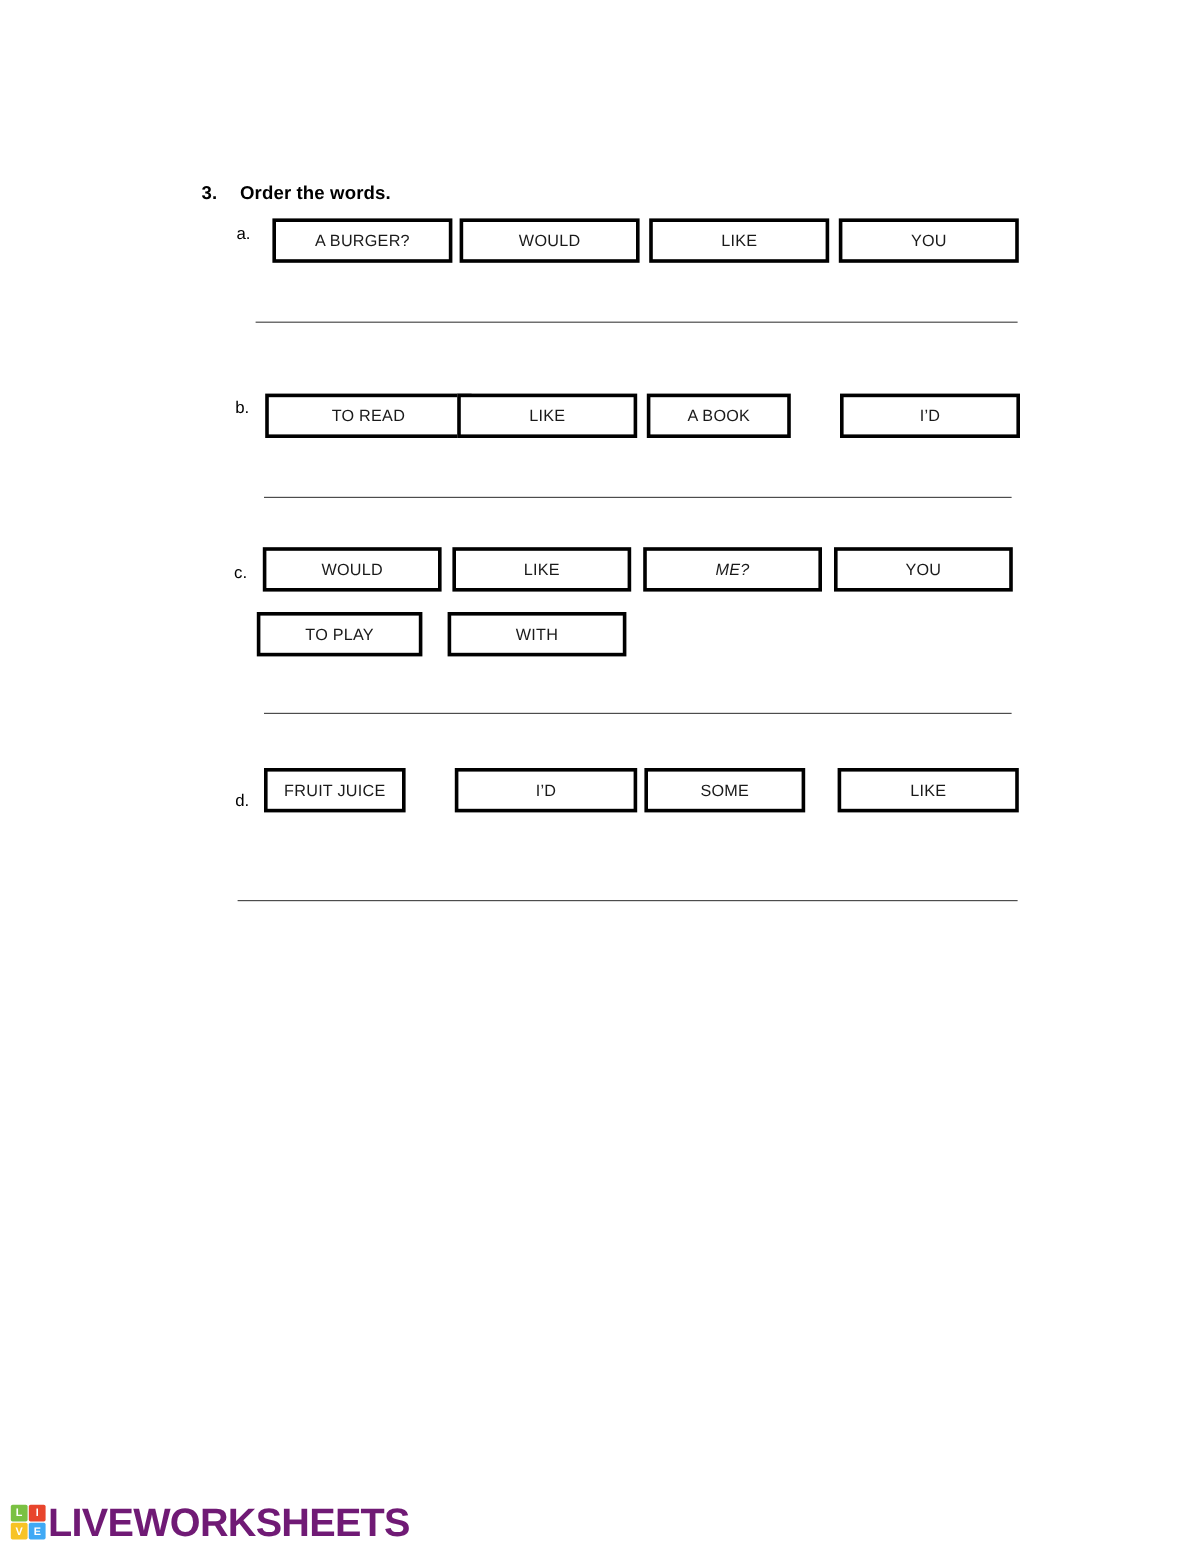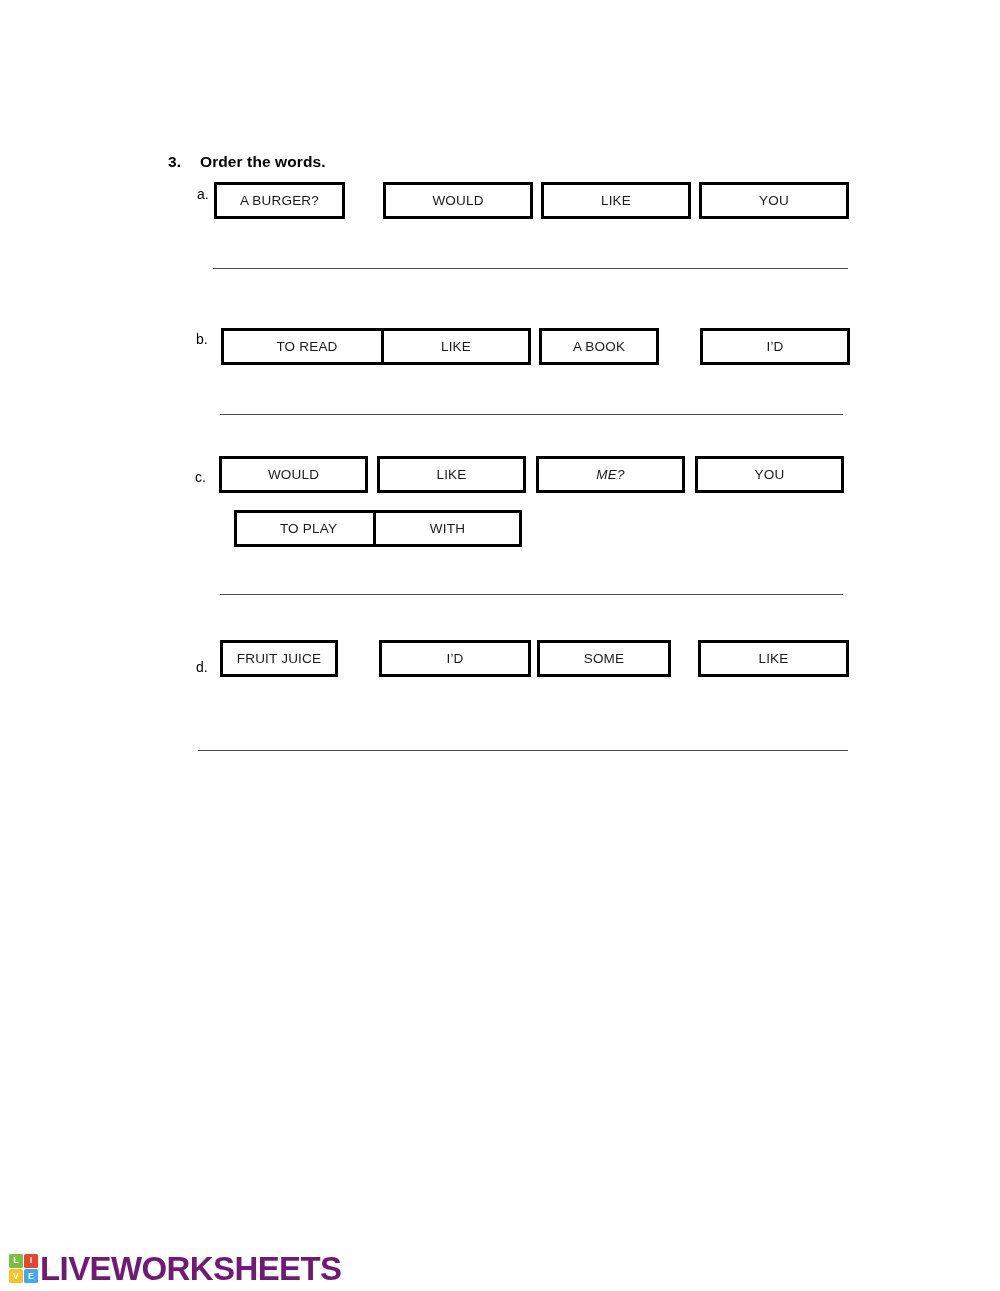"A BURGER?" div.word-box { left: 214px -> 227px; width: 131px -> 150px }
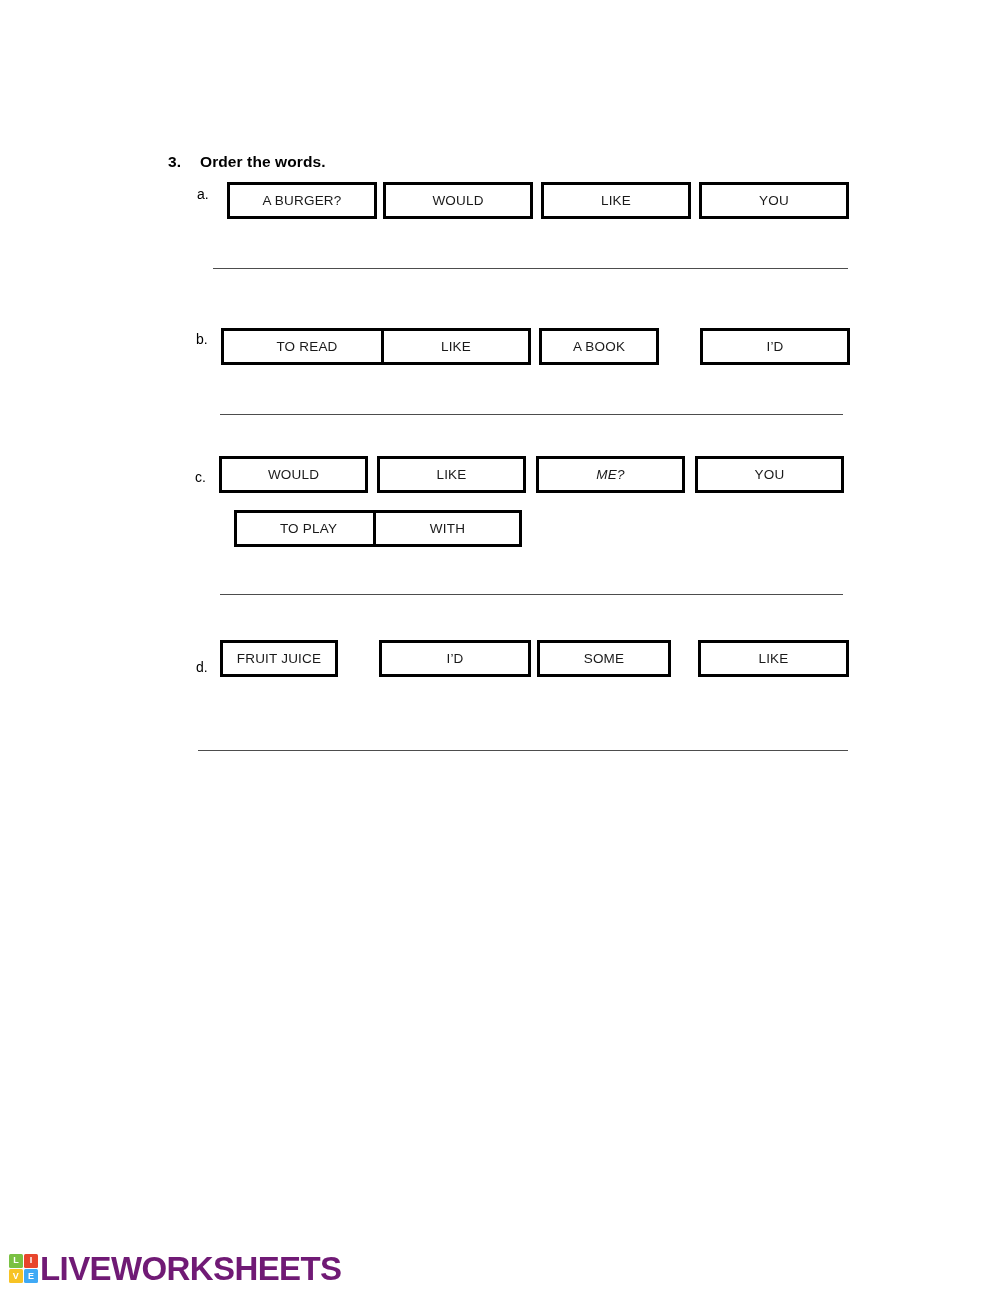"TO PLAY" div.word-box { left: 234px -> 214px; width: 149px -> 138px }
